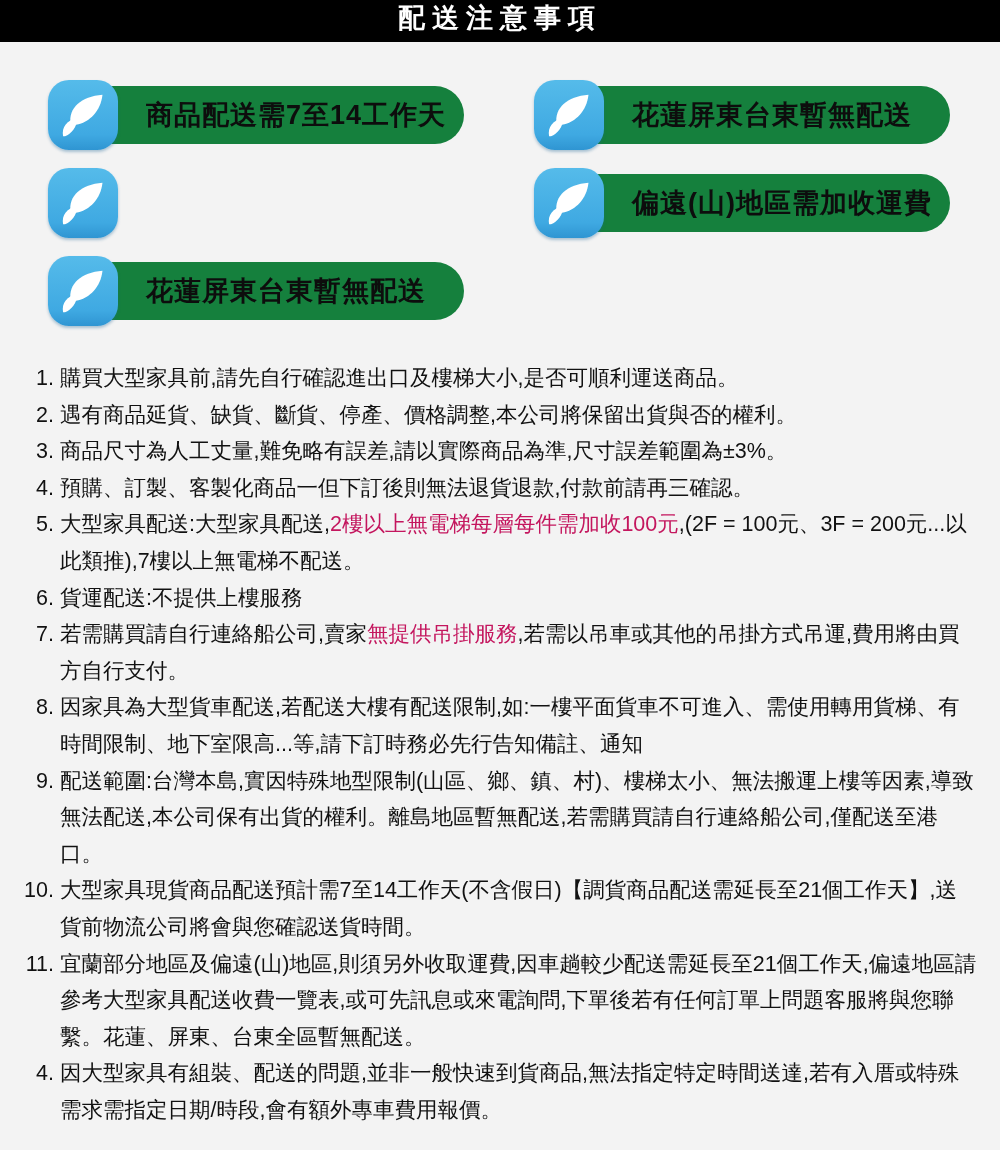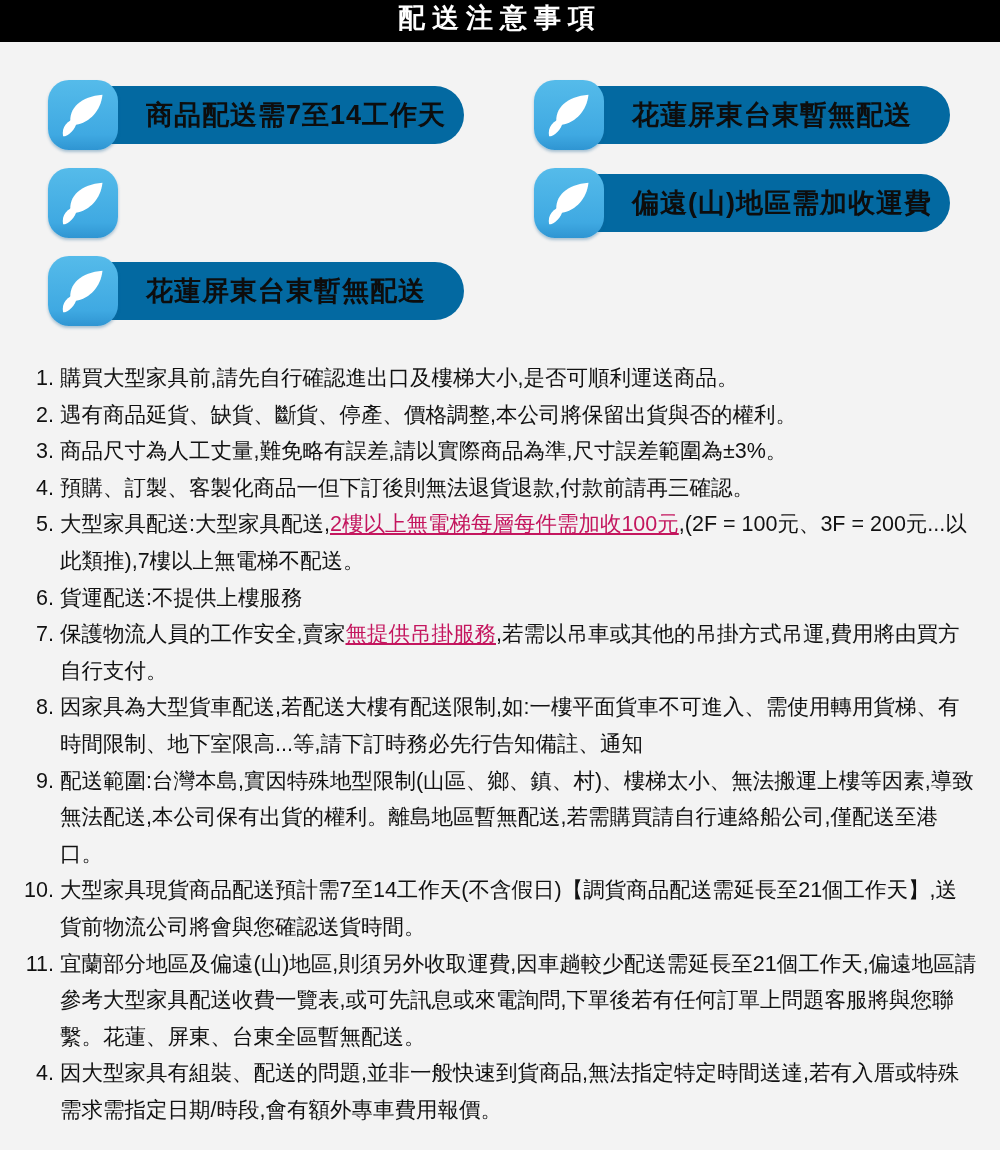"商品配送需7至14工作天" .badge .pill { background: #0369a1 -> #15803d }
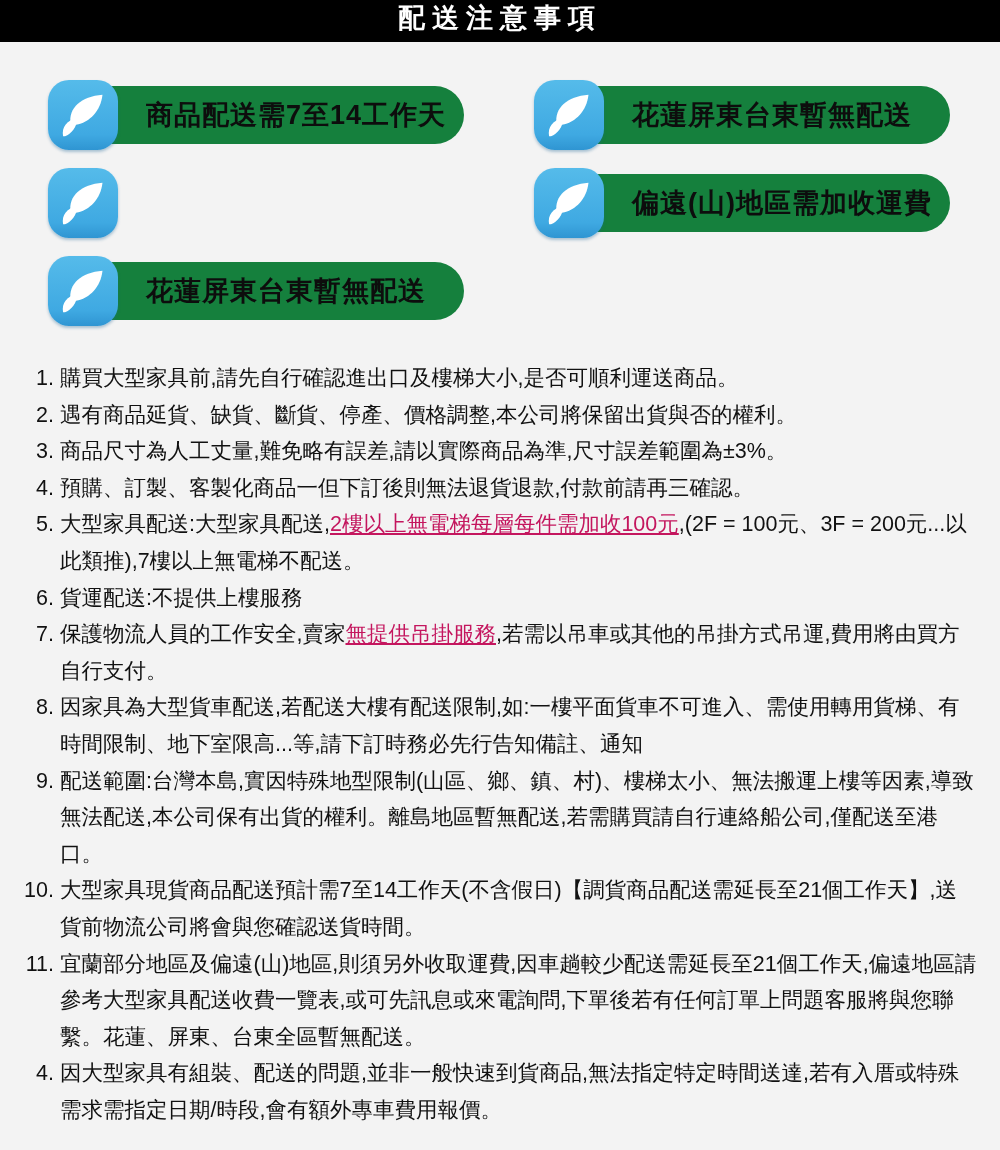"2樓以上無電梯每層每件需加收100元" .notes .accent { text-decoration: underline -> none }
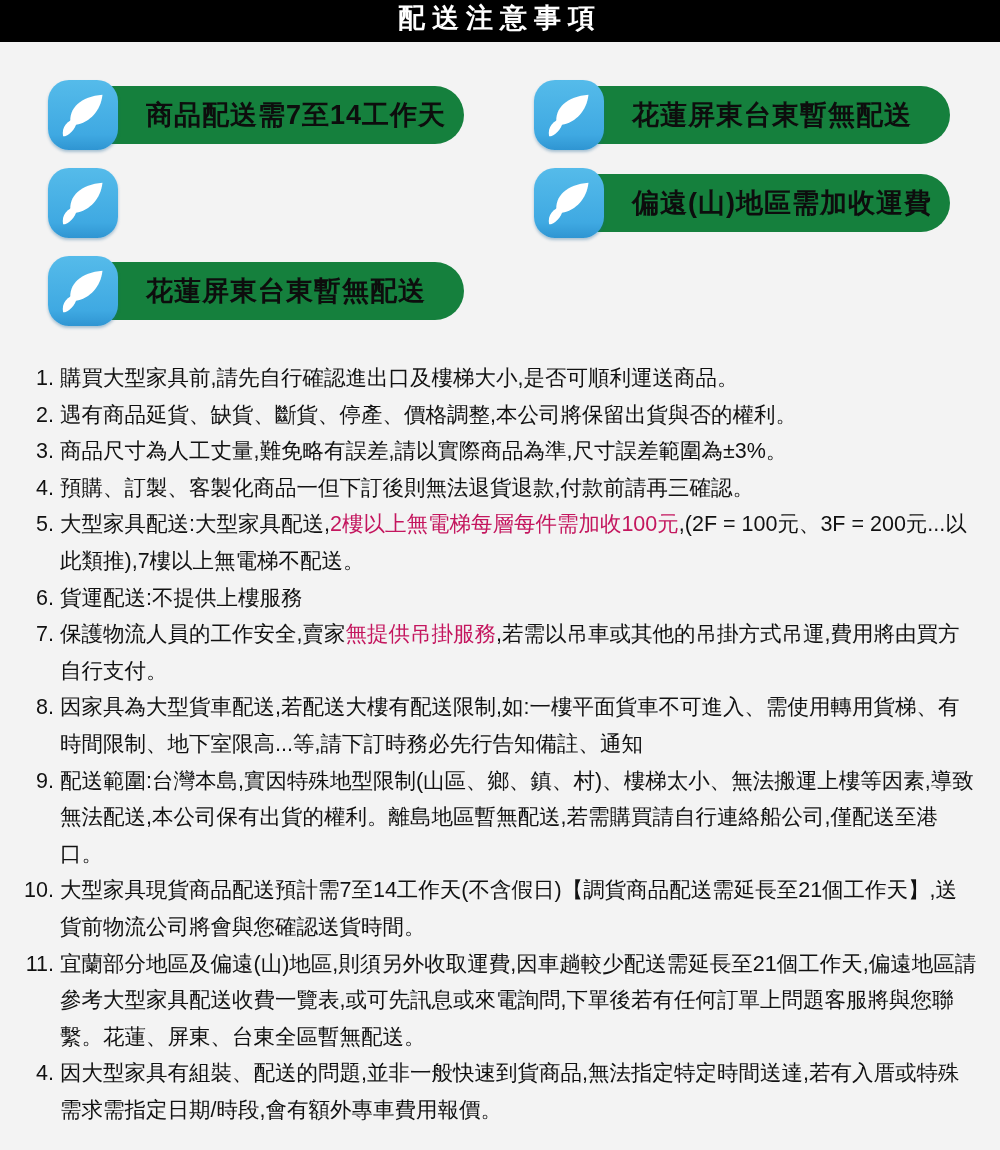"保護物流人員的工作安全,賣家" span { text: 保護物流人員的工作安全 -> 若需購買請自行連絡船公司 }
